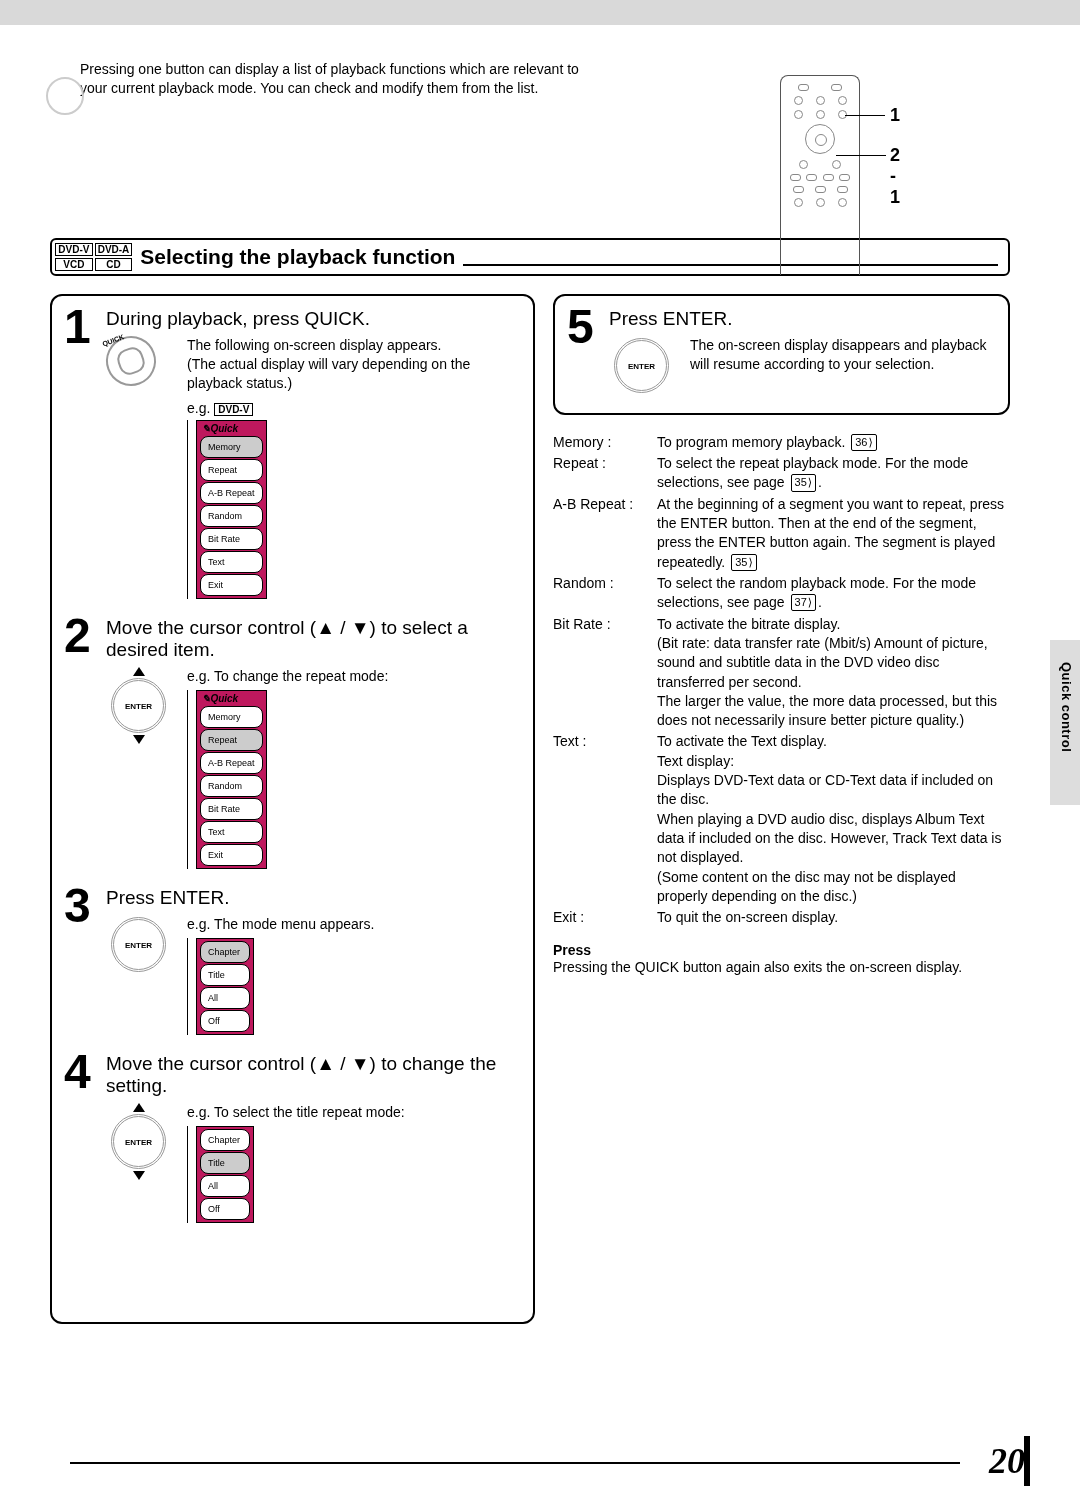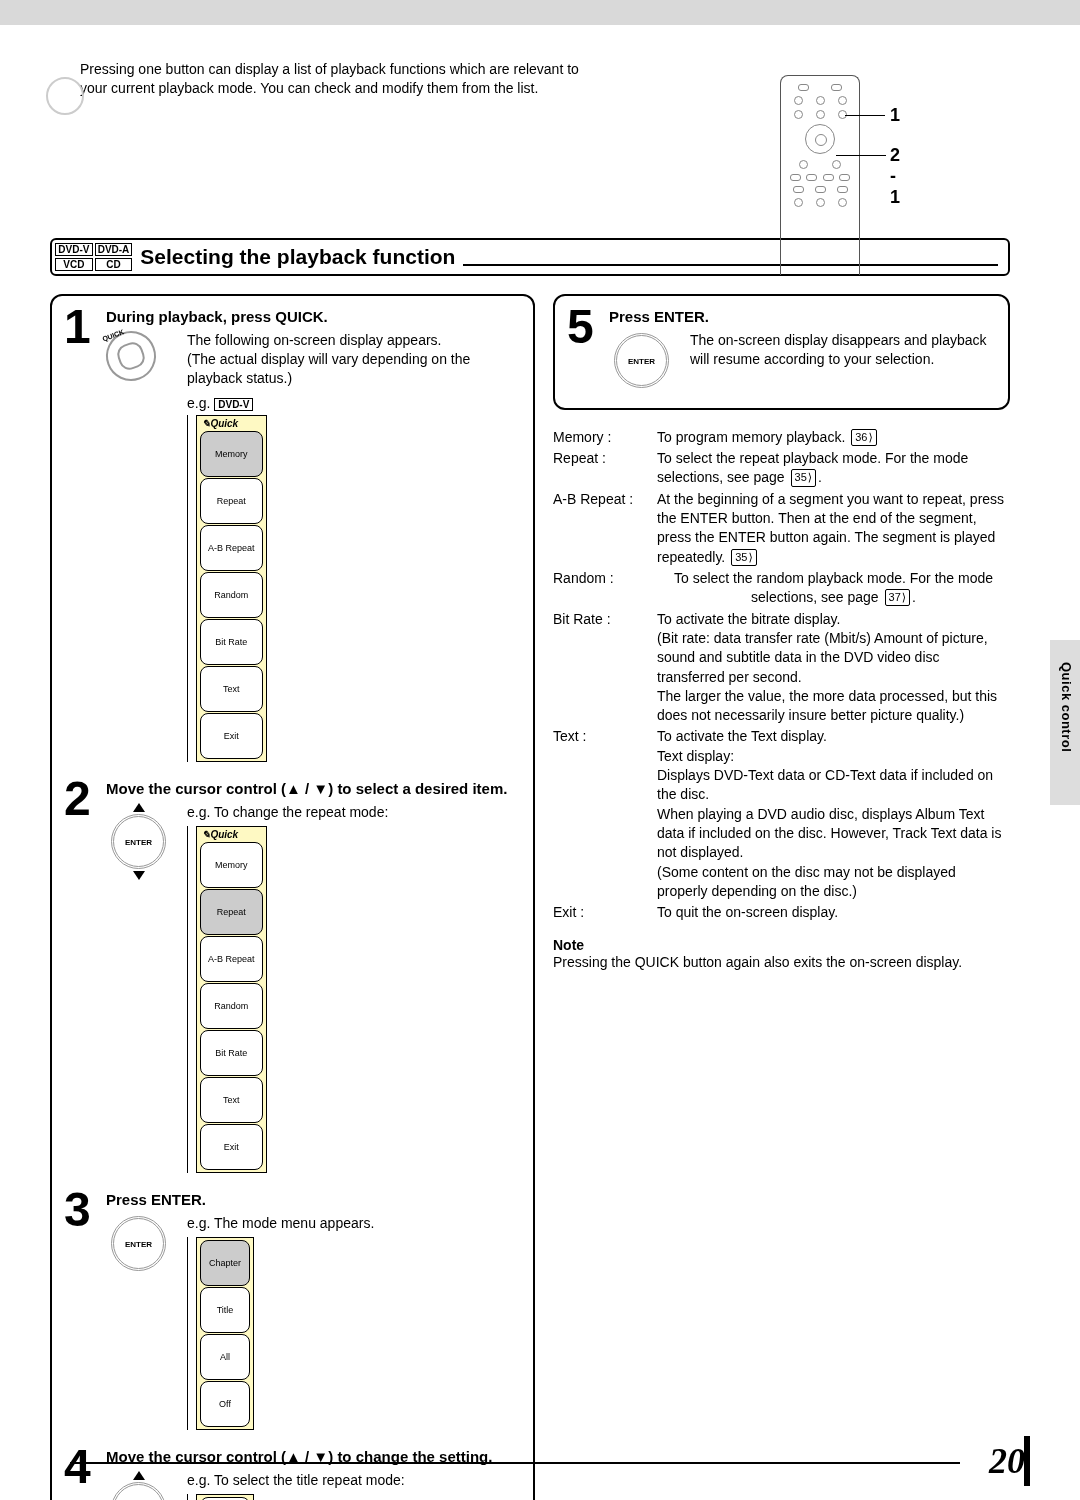"During playback, press QUICK." .step-title { font-size: 15px -> 19px; font-weight: bold -> normal }
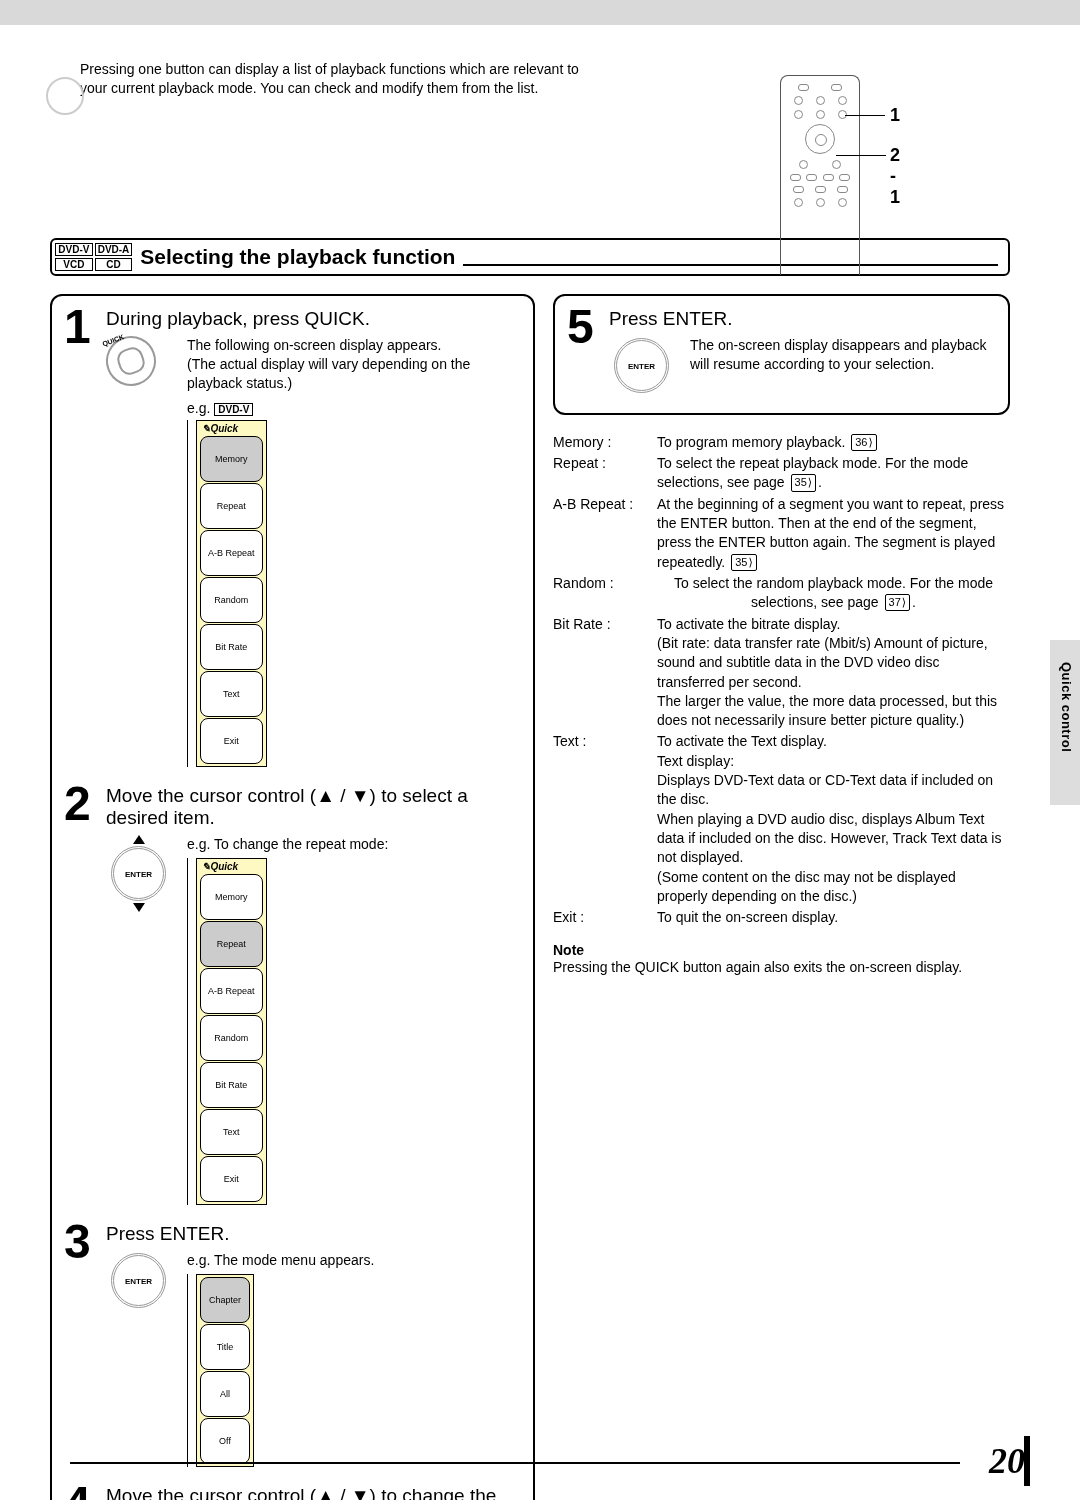"✎Quick" .osd-menu { background: #fef9c3 -> #be185d }
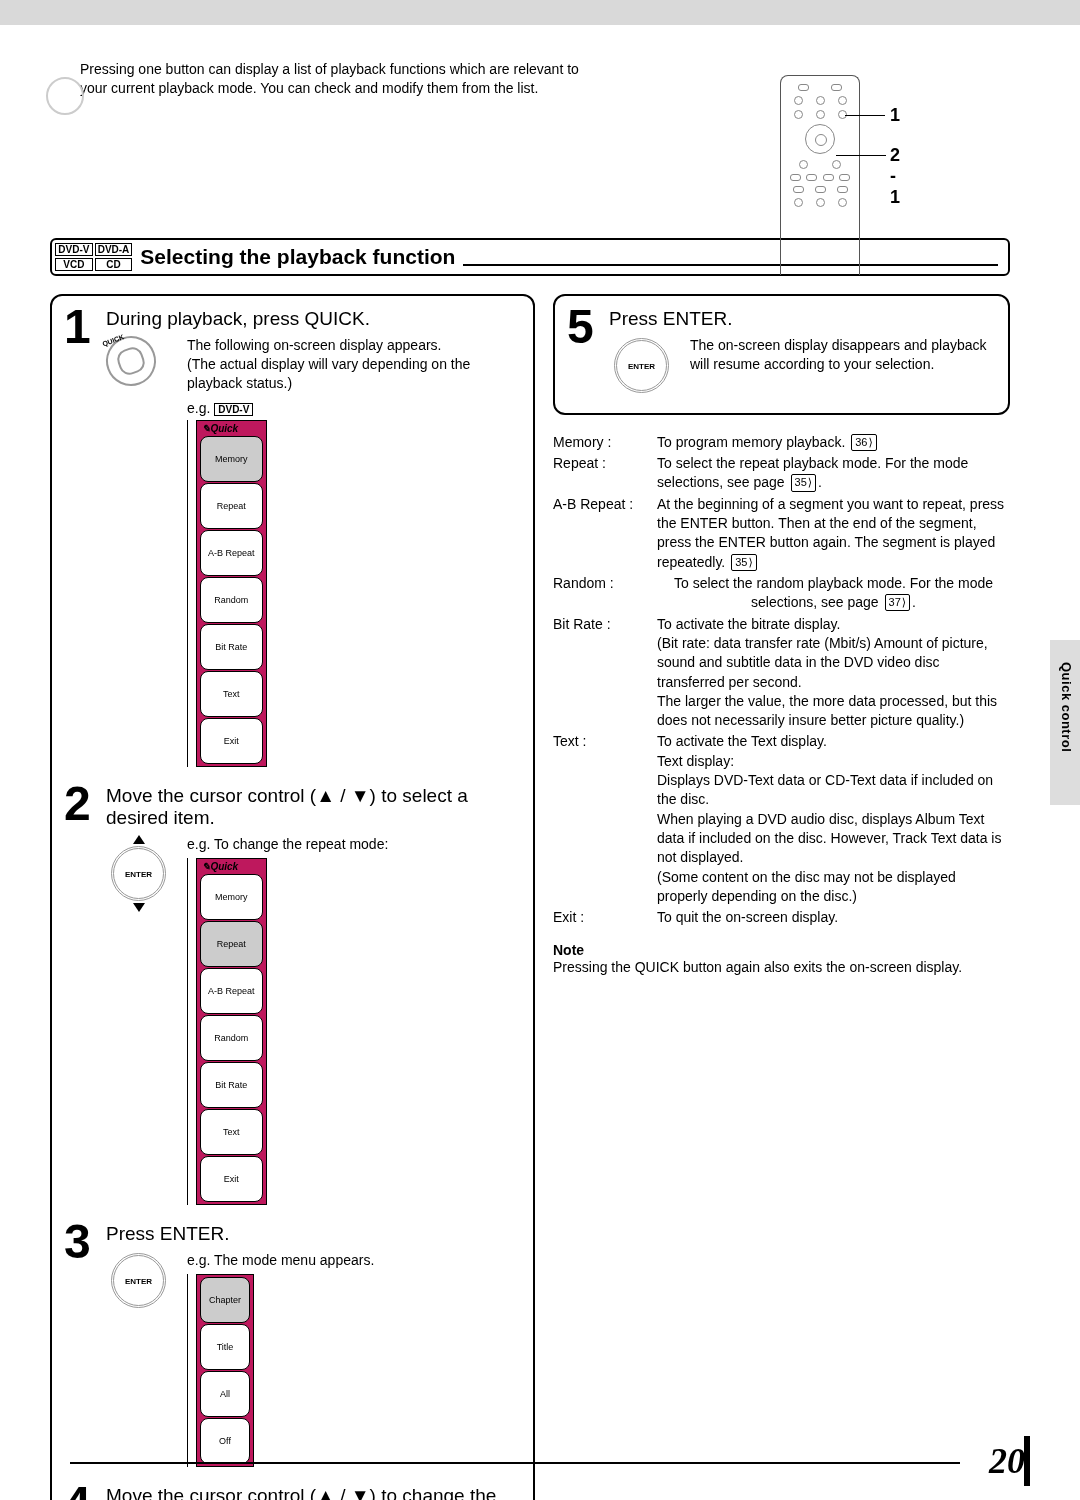"Memory" .osd-row { padding: 16px 7px -> 4px 7px; text-align: center -> left }
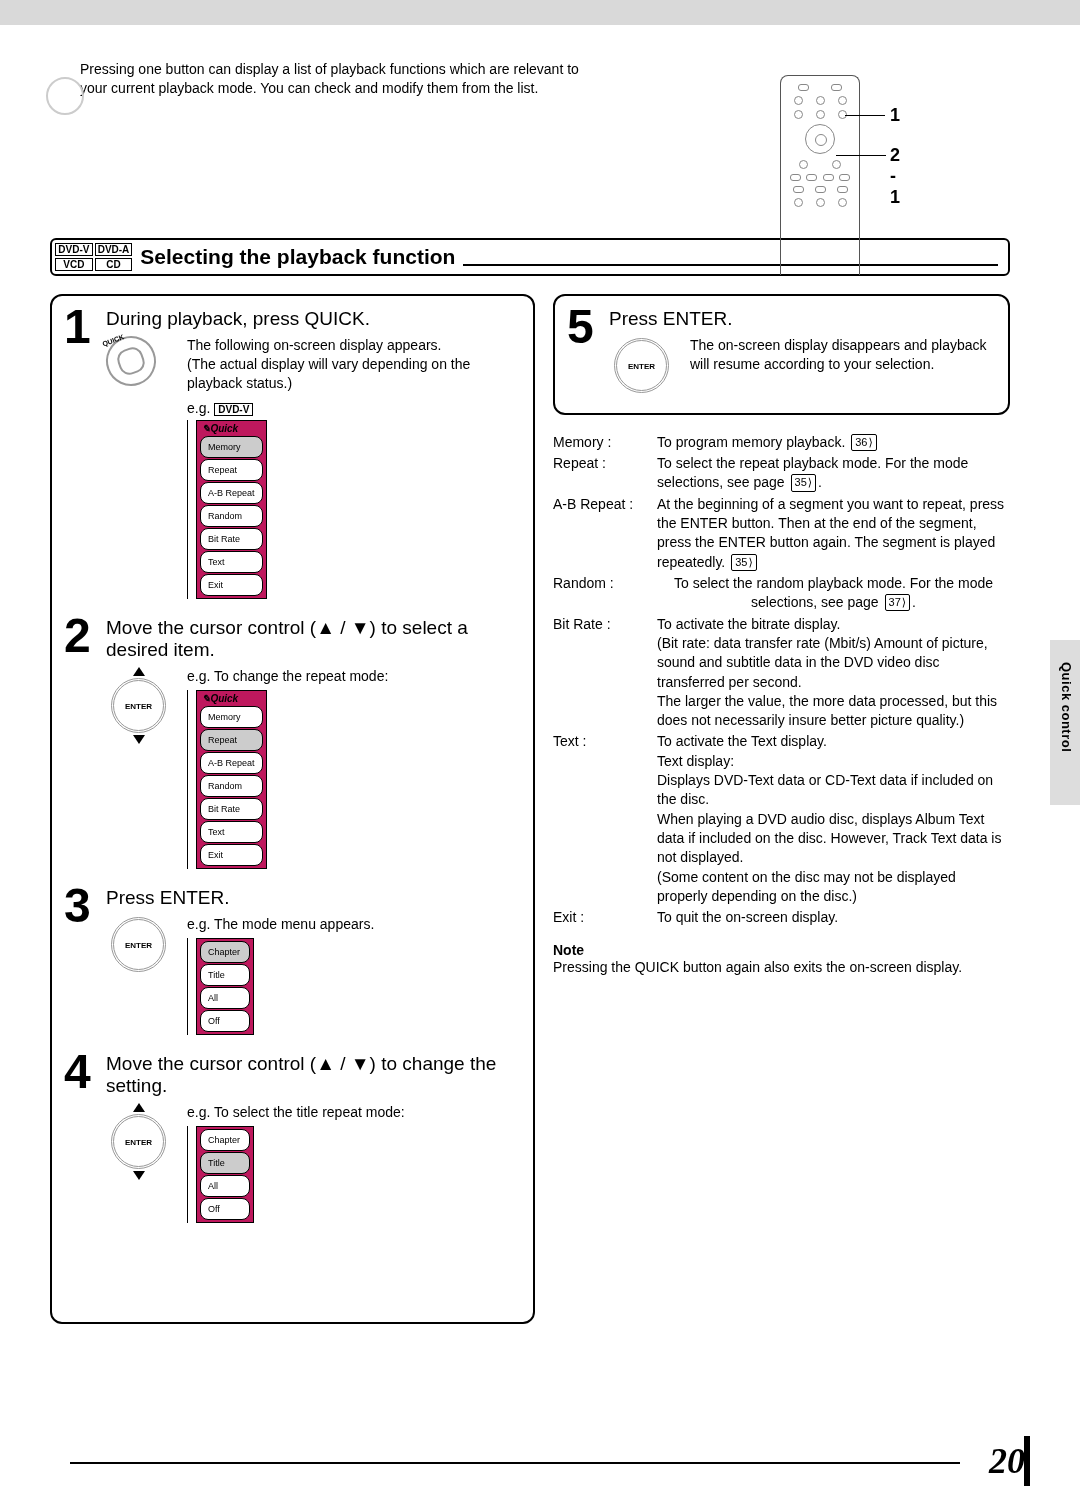"To select the random playback" div { text-align: center -> none }
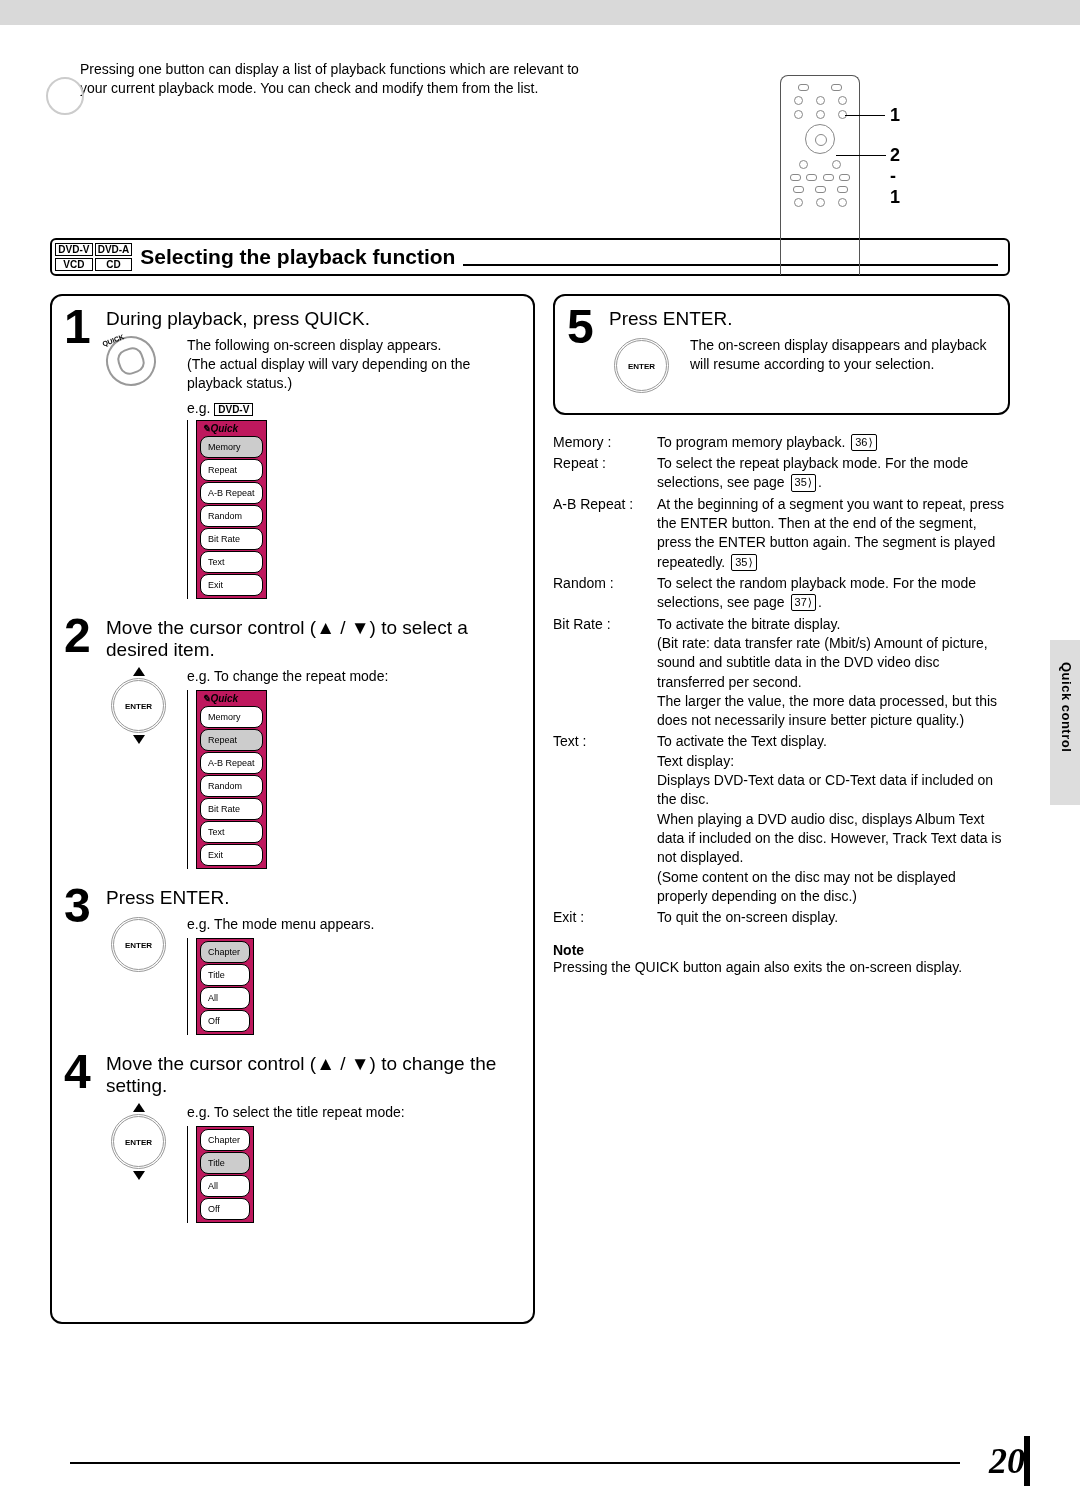"Note" div.note-hdr { text: Note -> Press }
